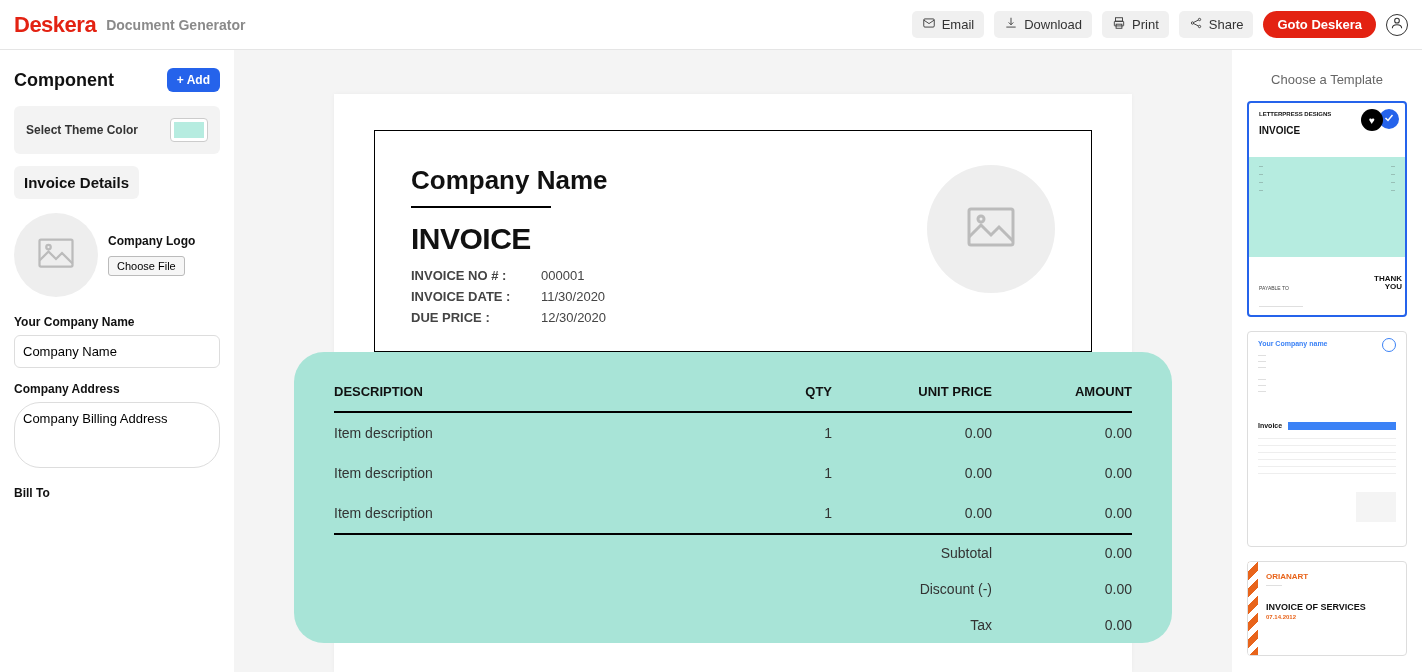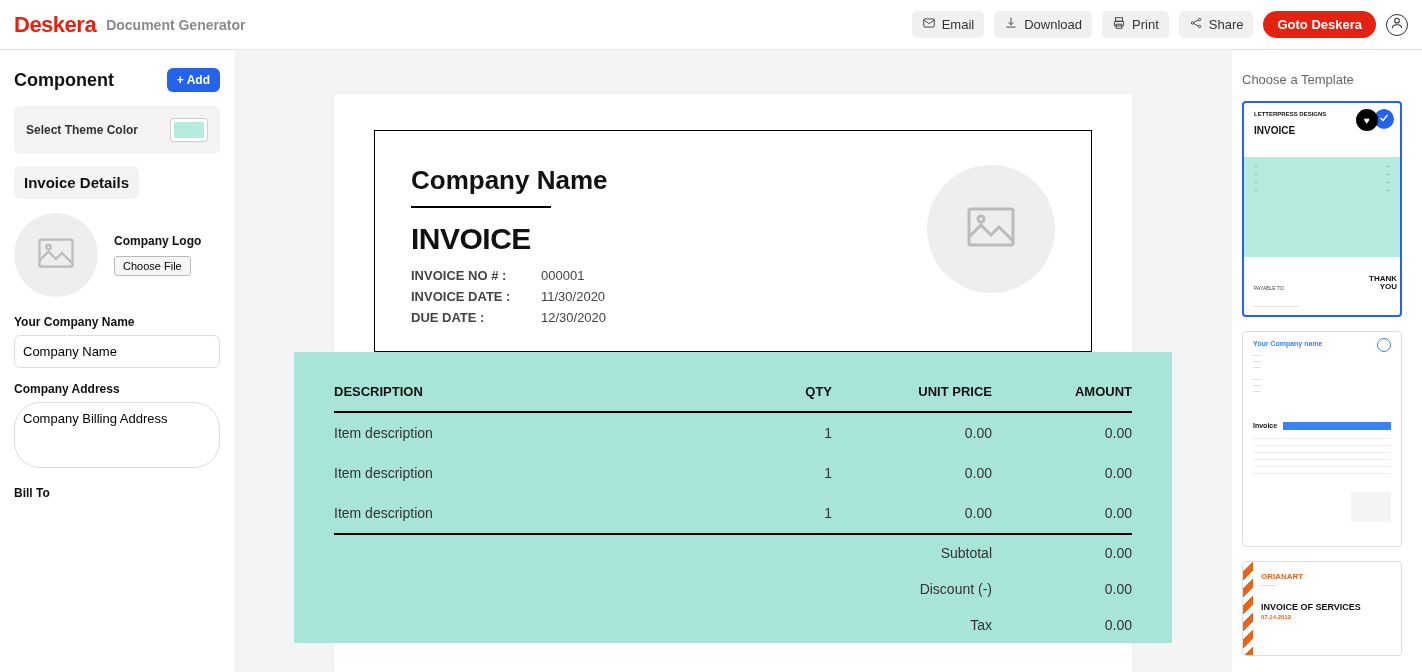"Choose a Template" .sidebar-right { align-items: flex-start -> center }
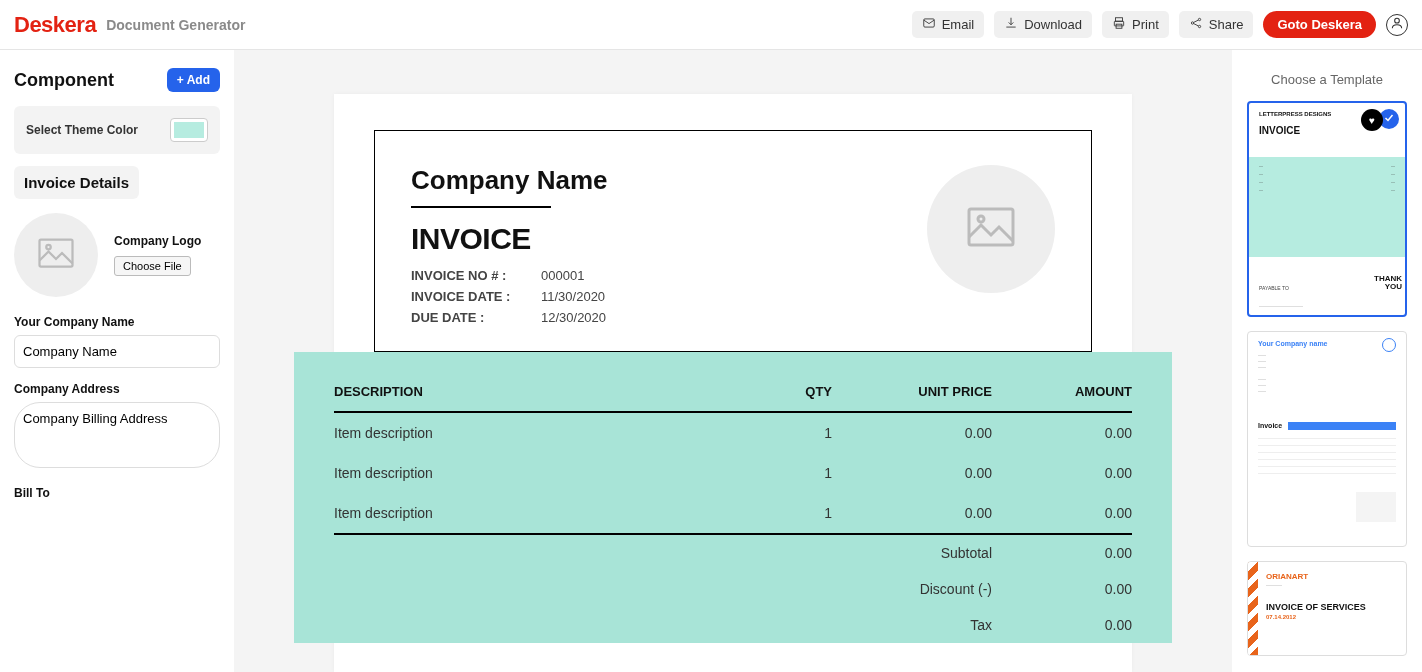"Company Logo" .logo-row { gap: 16px -> 10px }
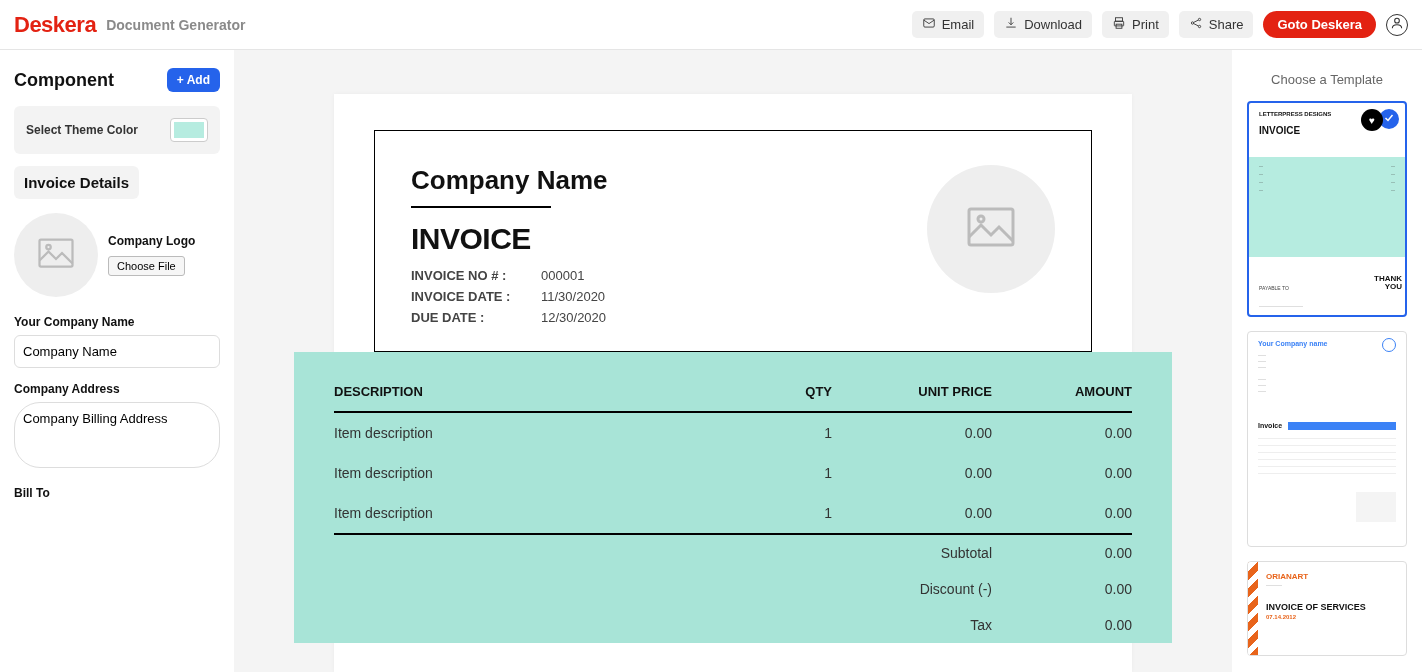"DUE DATE :" span.meta-label { text: DATE -> PRICE }
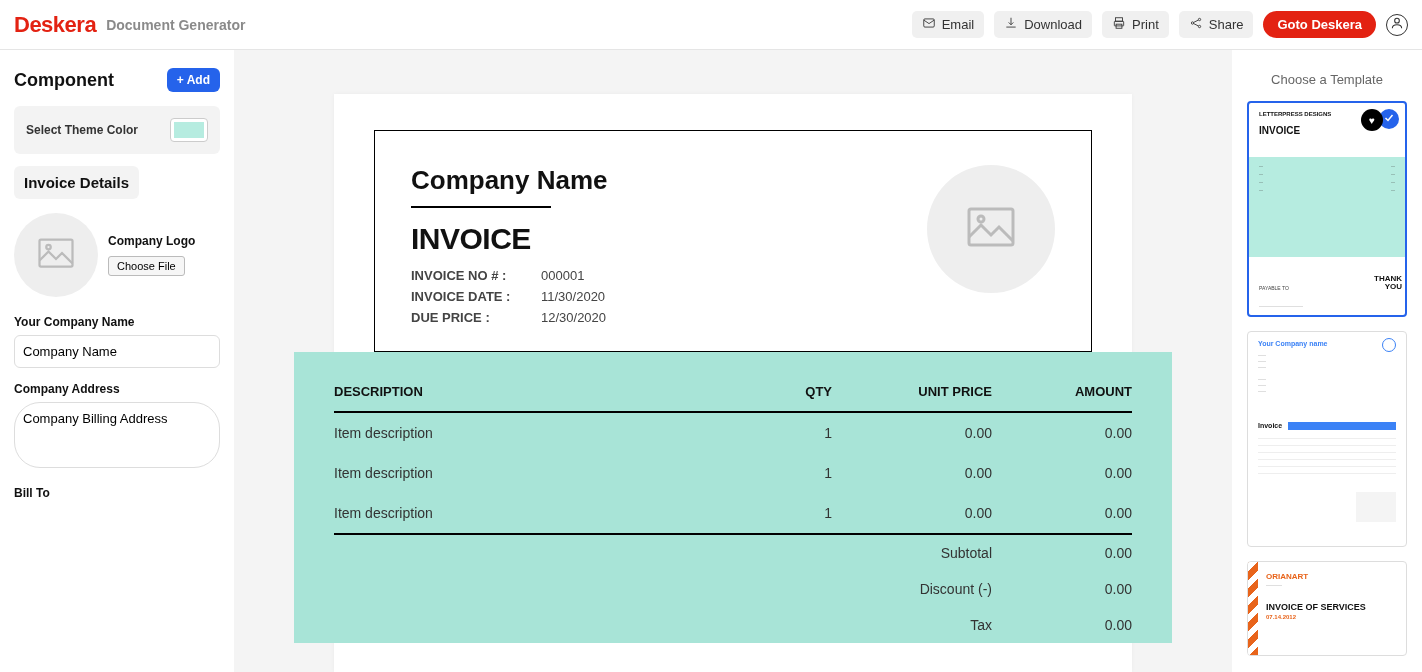"DESCRIPTION" .items-section { border-radius: none -> 30px }
